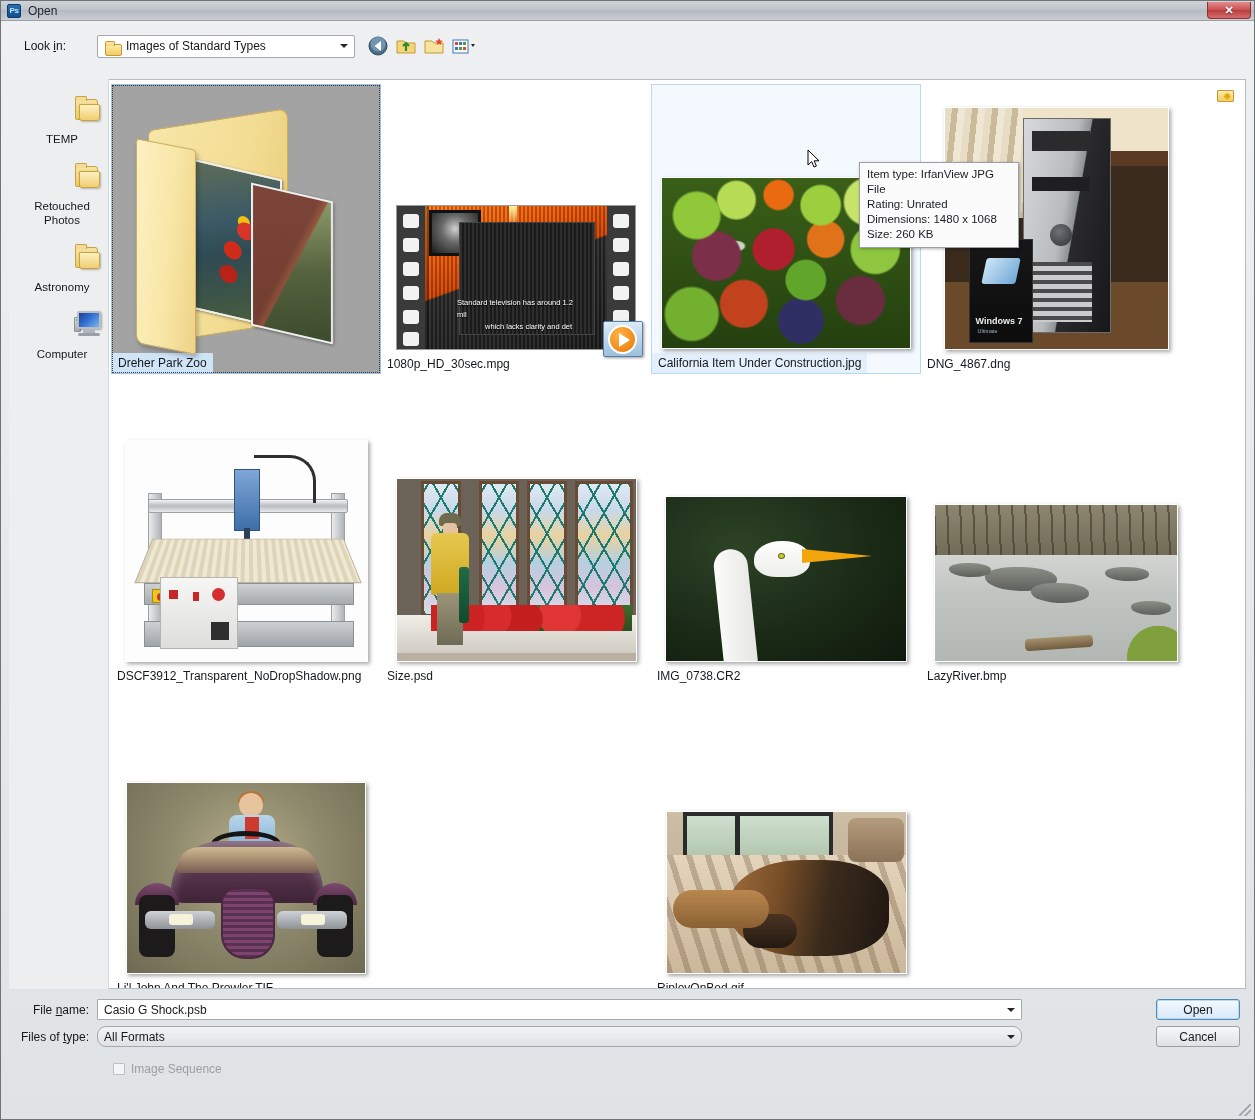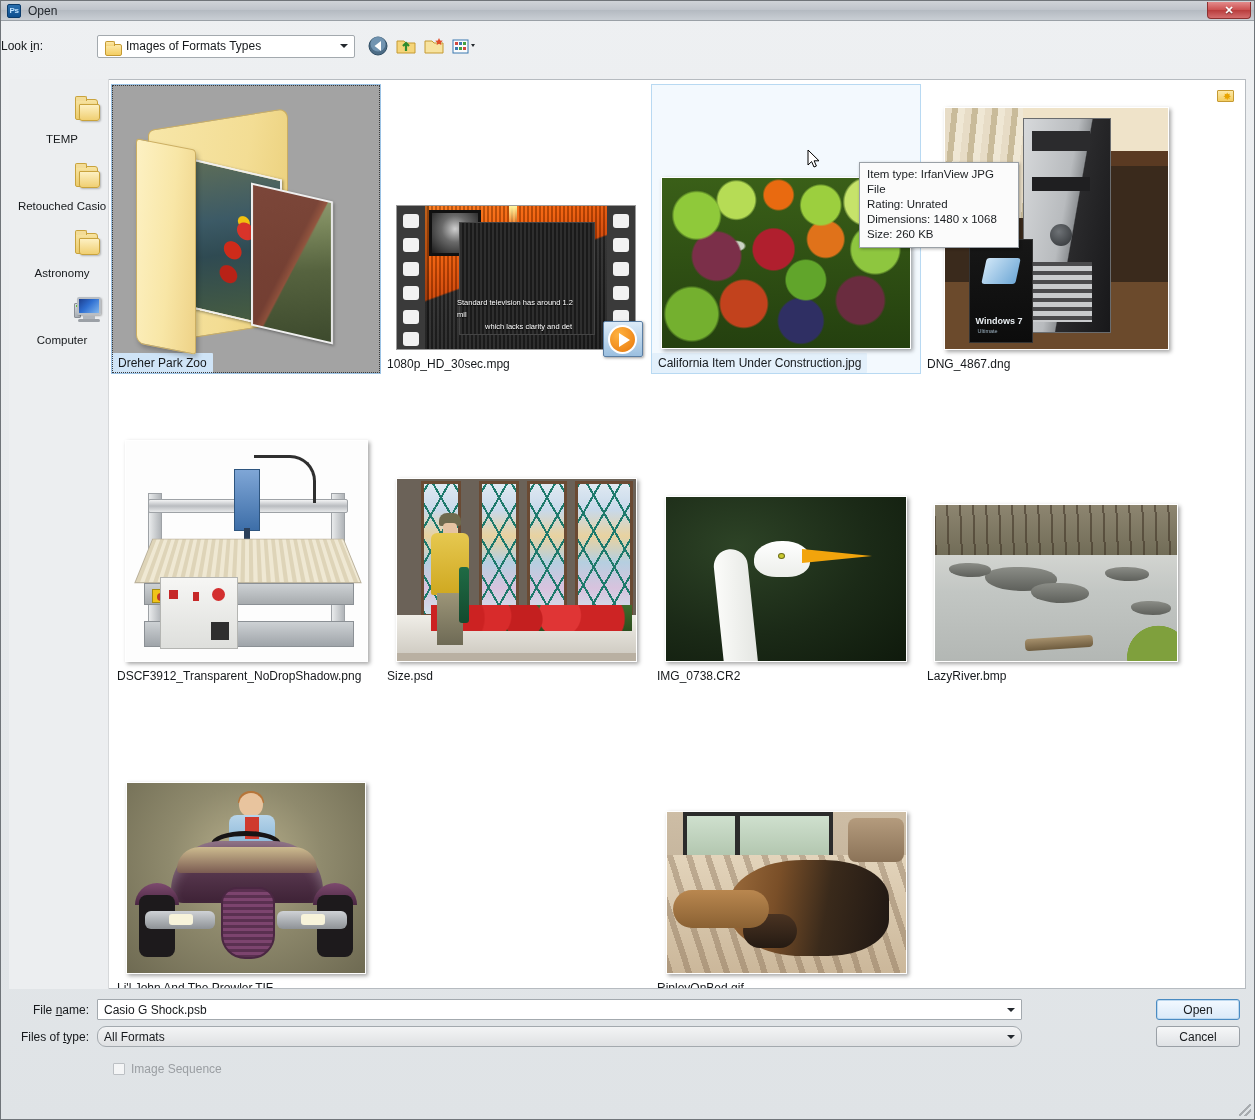"Look in:" #lookin-label { text-align: left -> center }
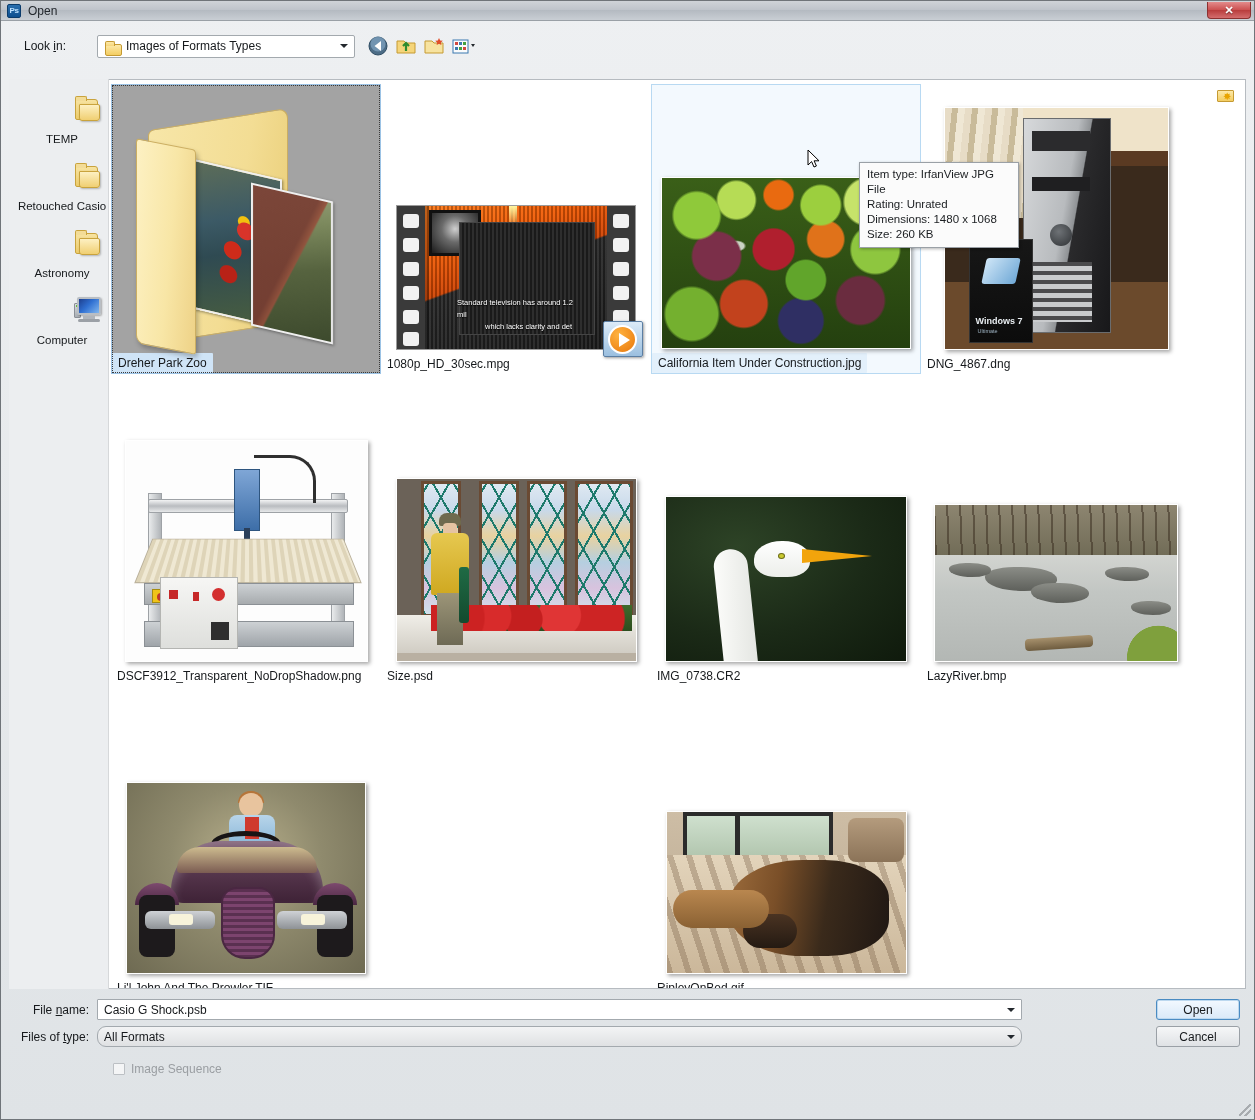"Images of Formats Types" div { text: Formats -> Standard }
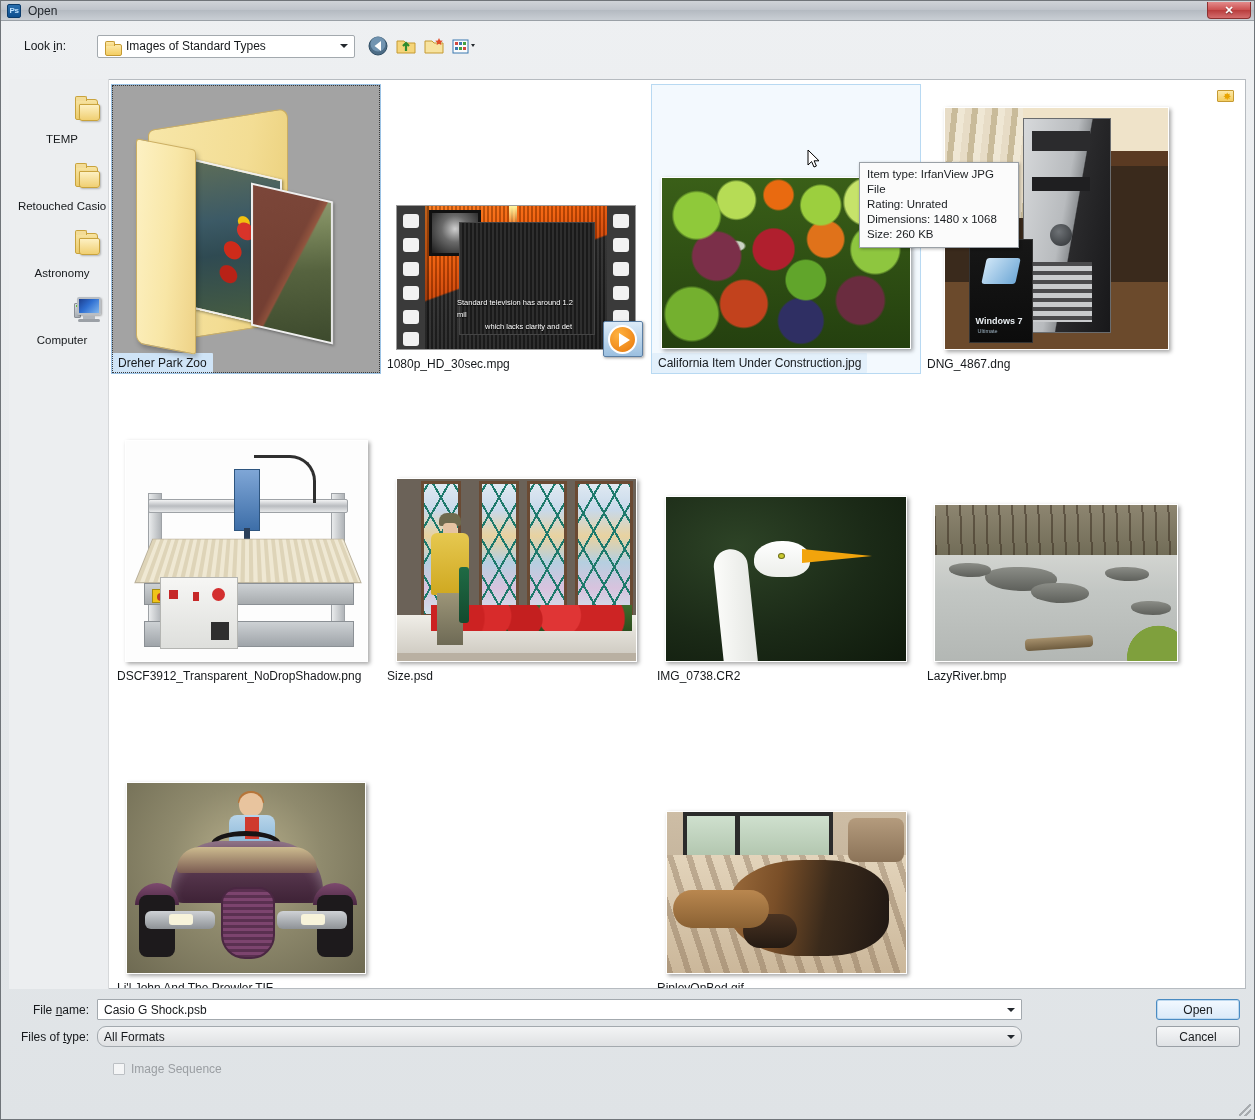"Retouched Casio" div.side-label { text: Casio -> Photos }
